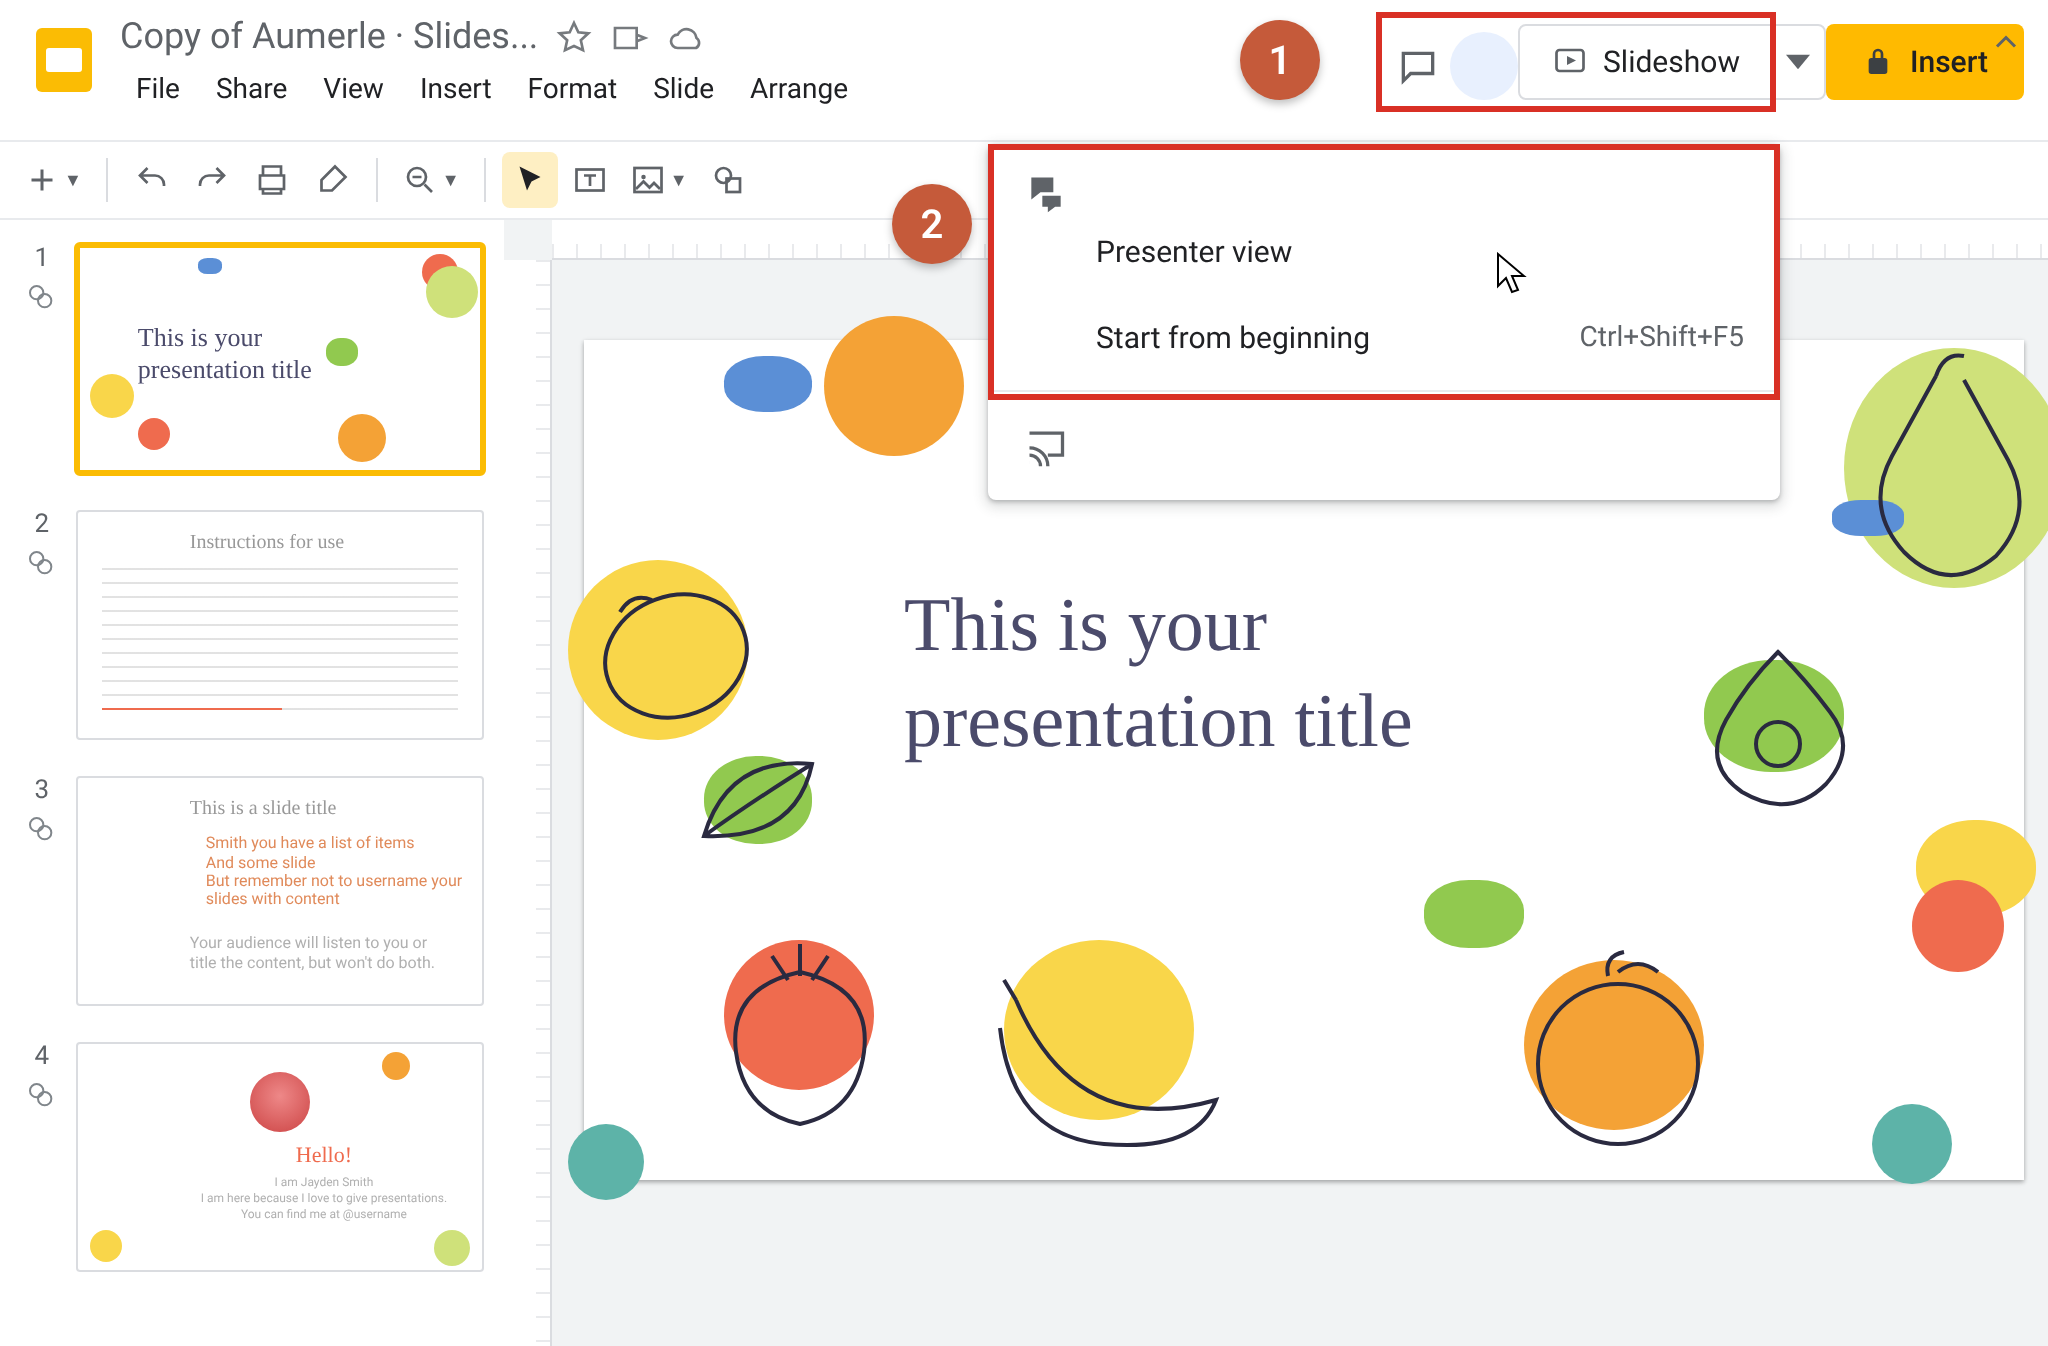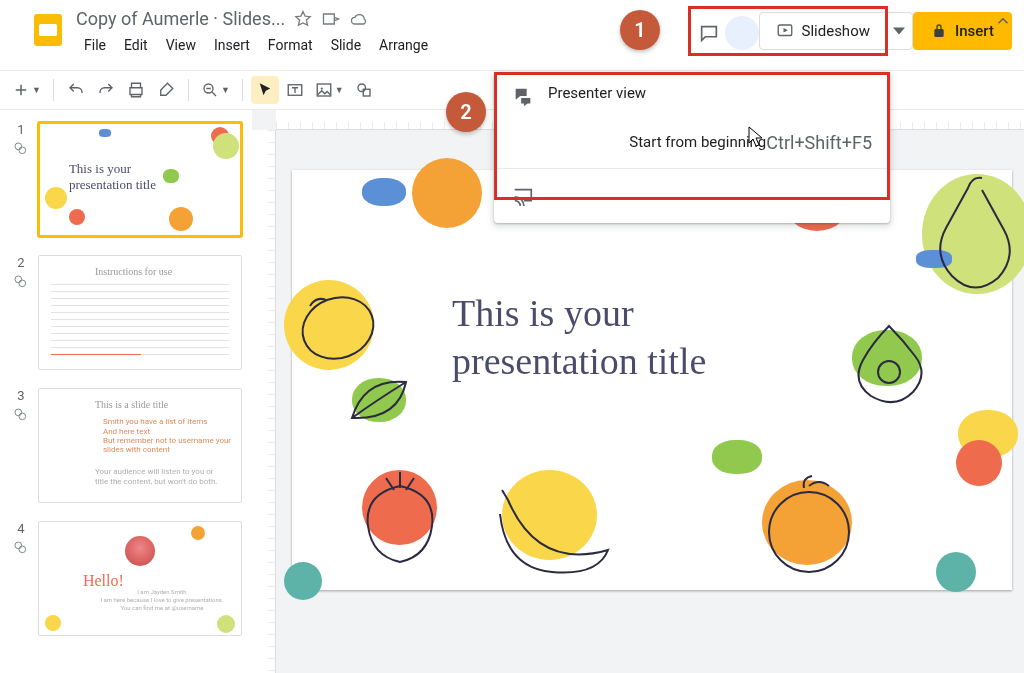"Copy of Aumerle · Slides..." .header { padding: 8px 12px 0 28px -> 8px 12px 0 12px }
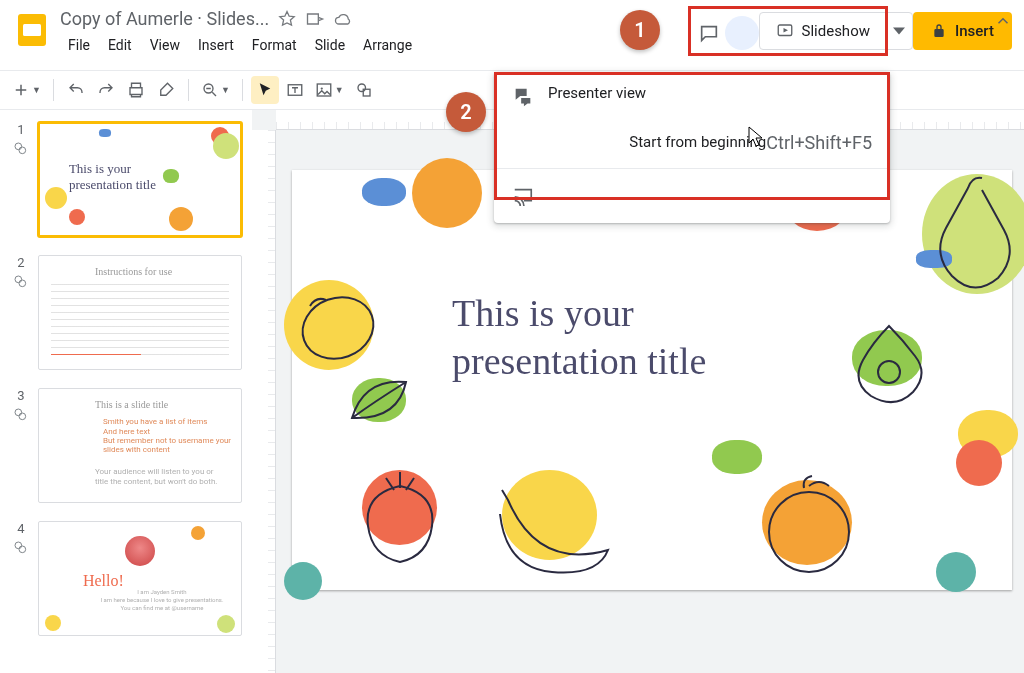"Edit" span { text: Edit -> Share }
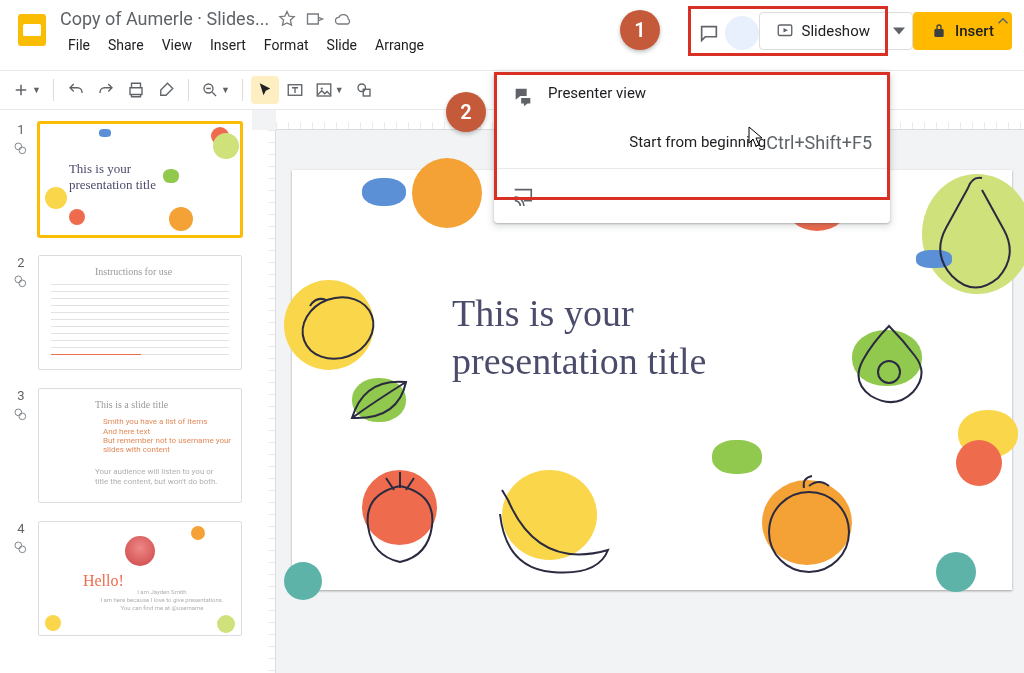"Presenter view" .dd-body { margin-top: none -> 33px }
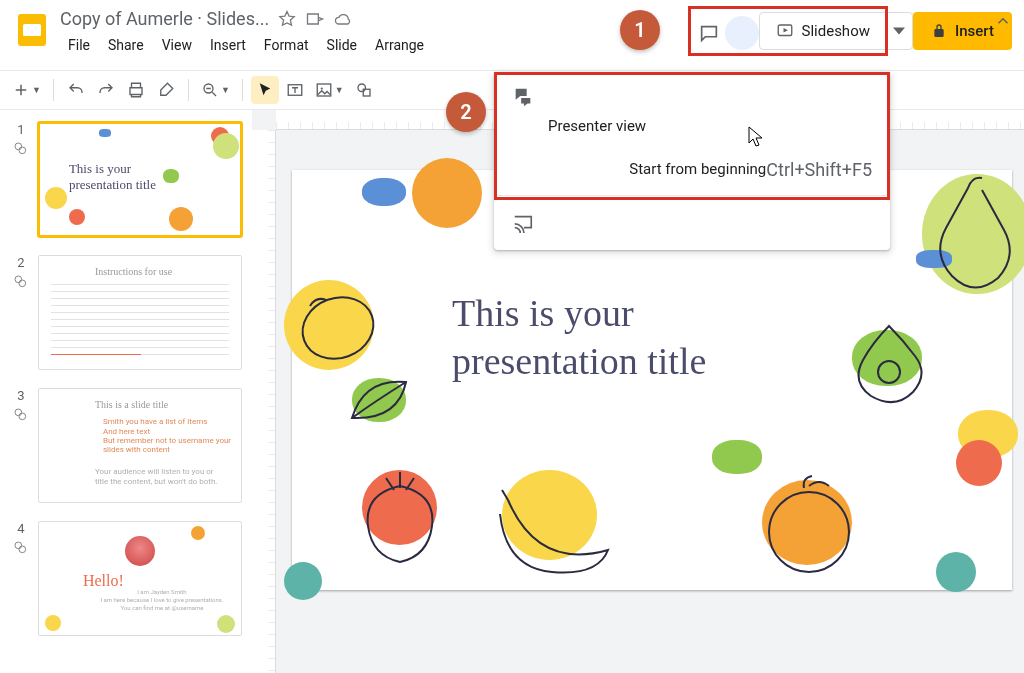"Start from beginning" .dd-short .dd-title { text-align: right -> none }
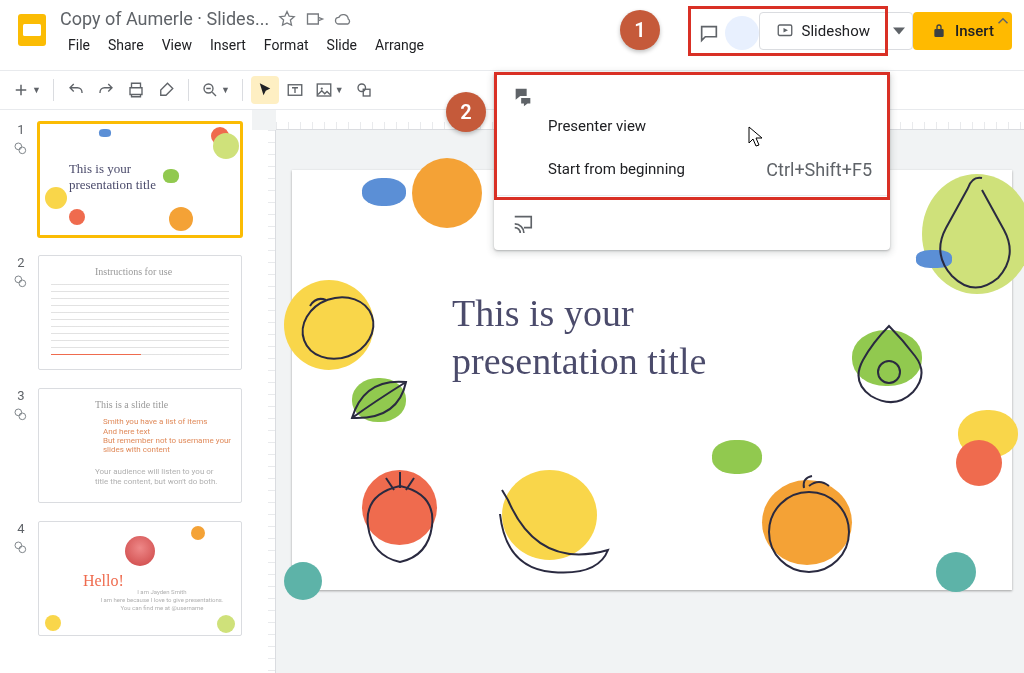"Ctrl+Shift+F5" .dd-shortcut { font-size: 18px -> 14px }
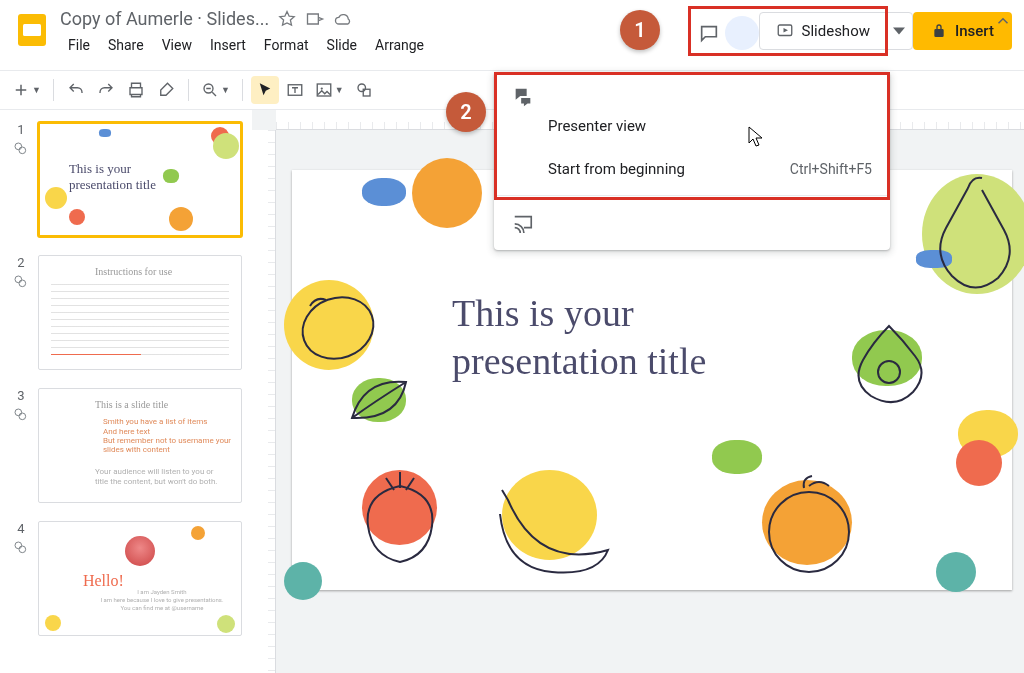"And here text" div.t-text { text: here text -> some slide }
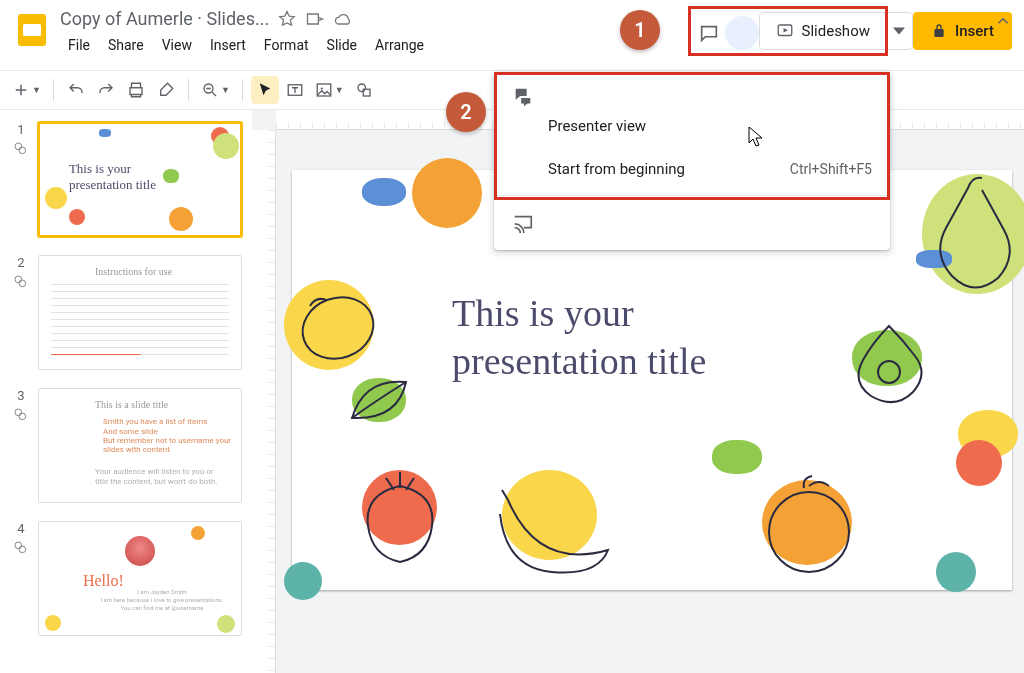"Hello!" div.t-text { font-size: 16px -> 11px; text-align: none -> center }
